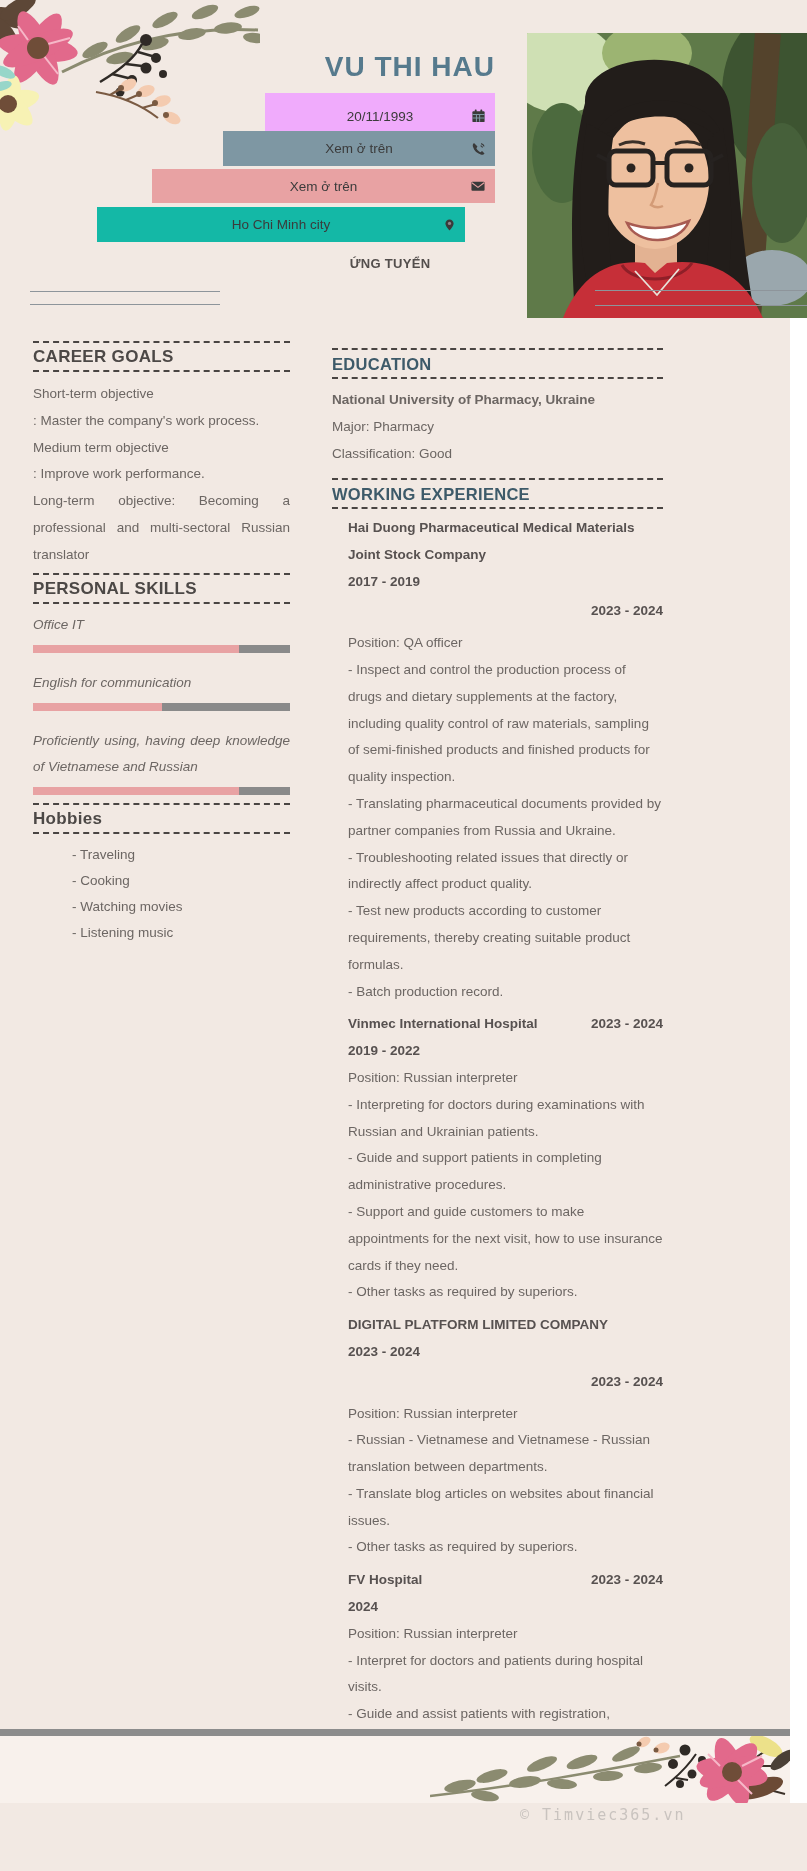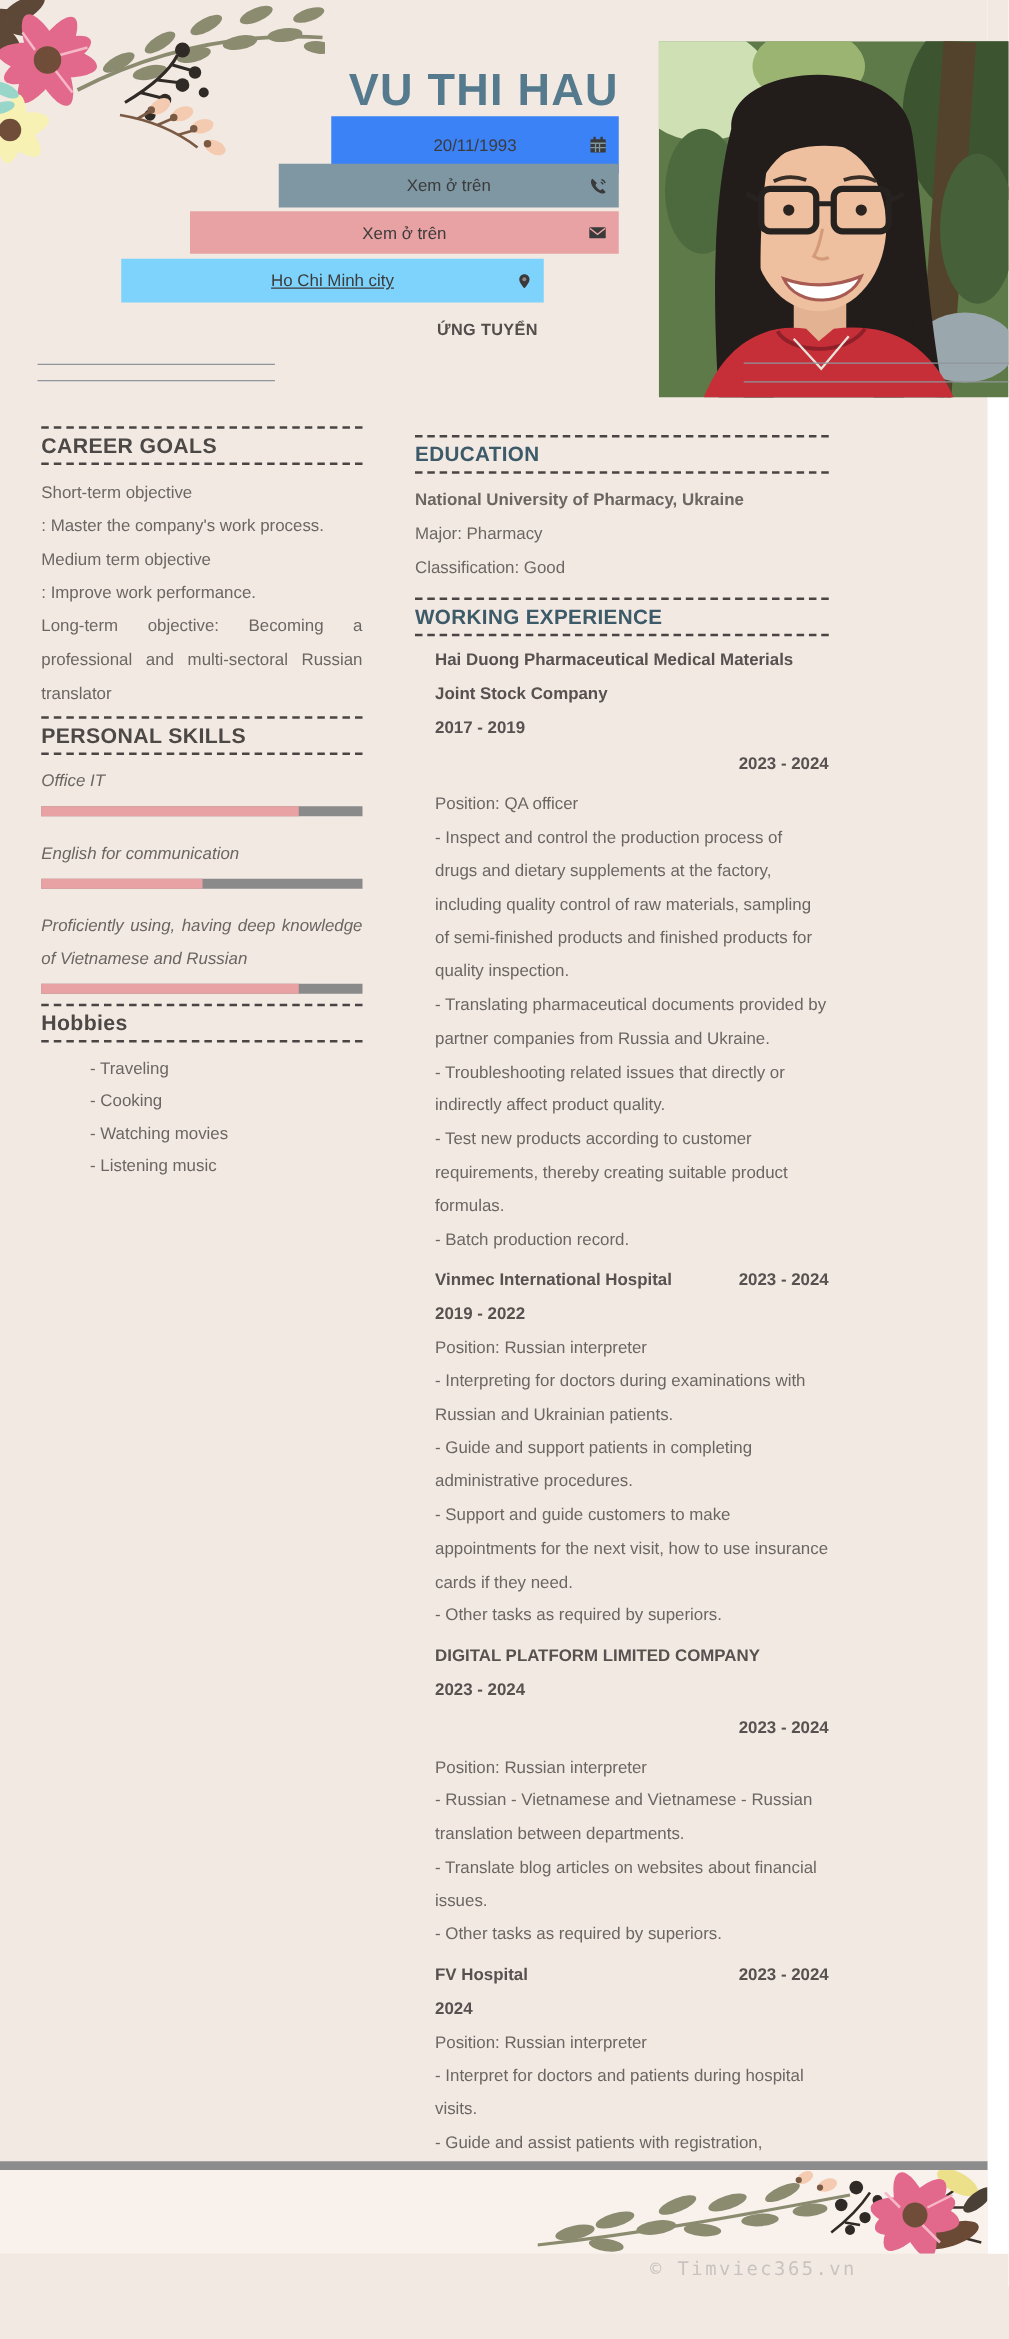"VU THI HAU" .name { font-size: 36px -> 28px }
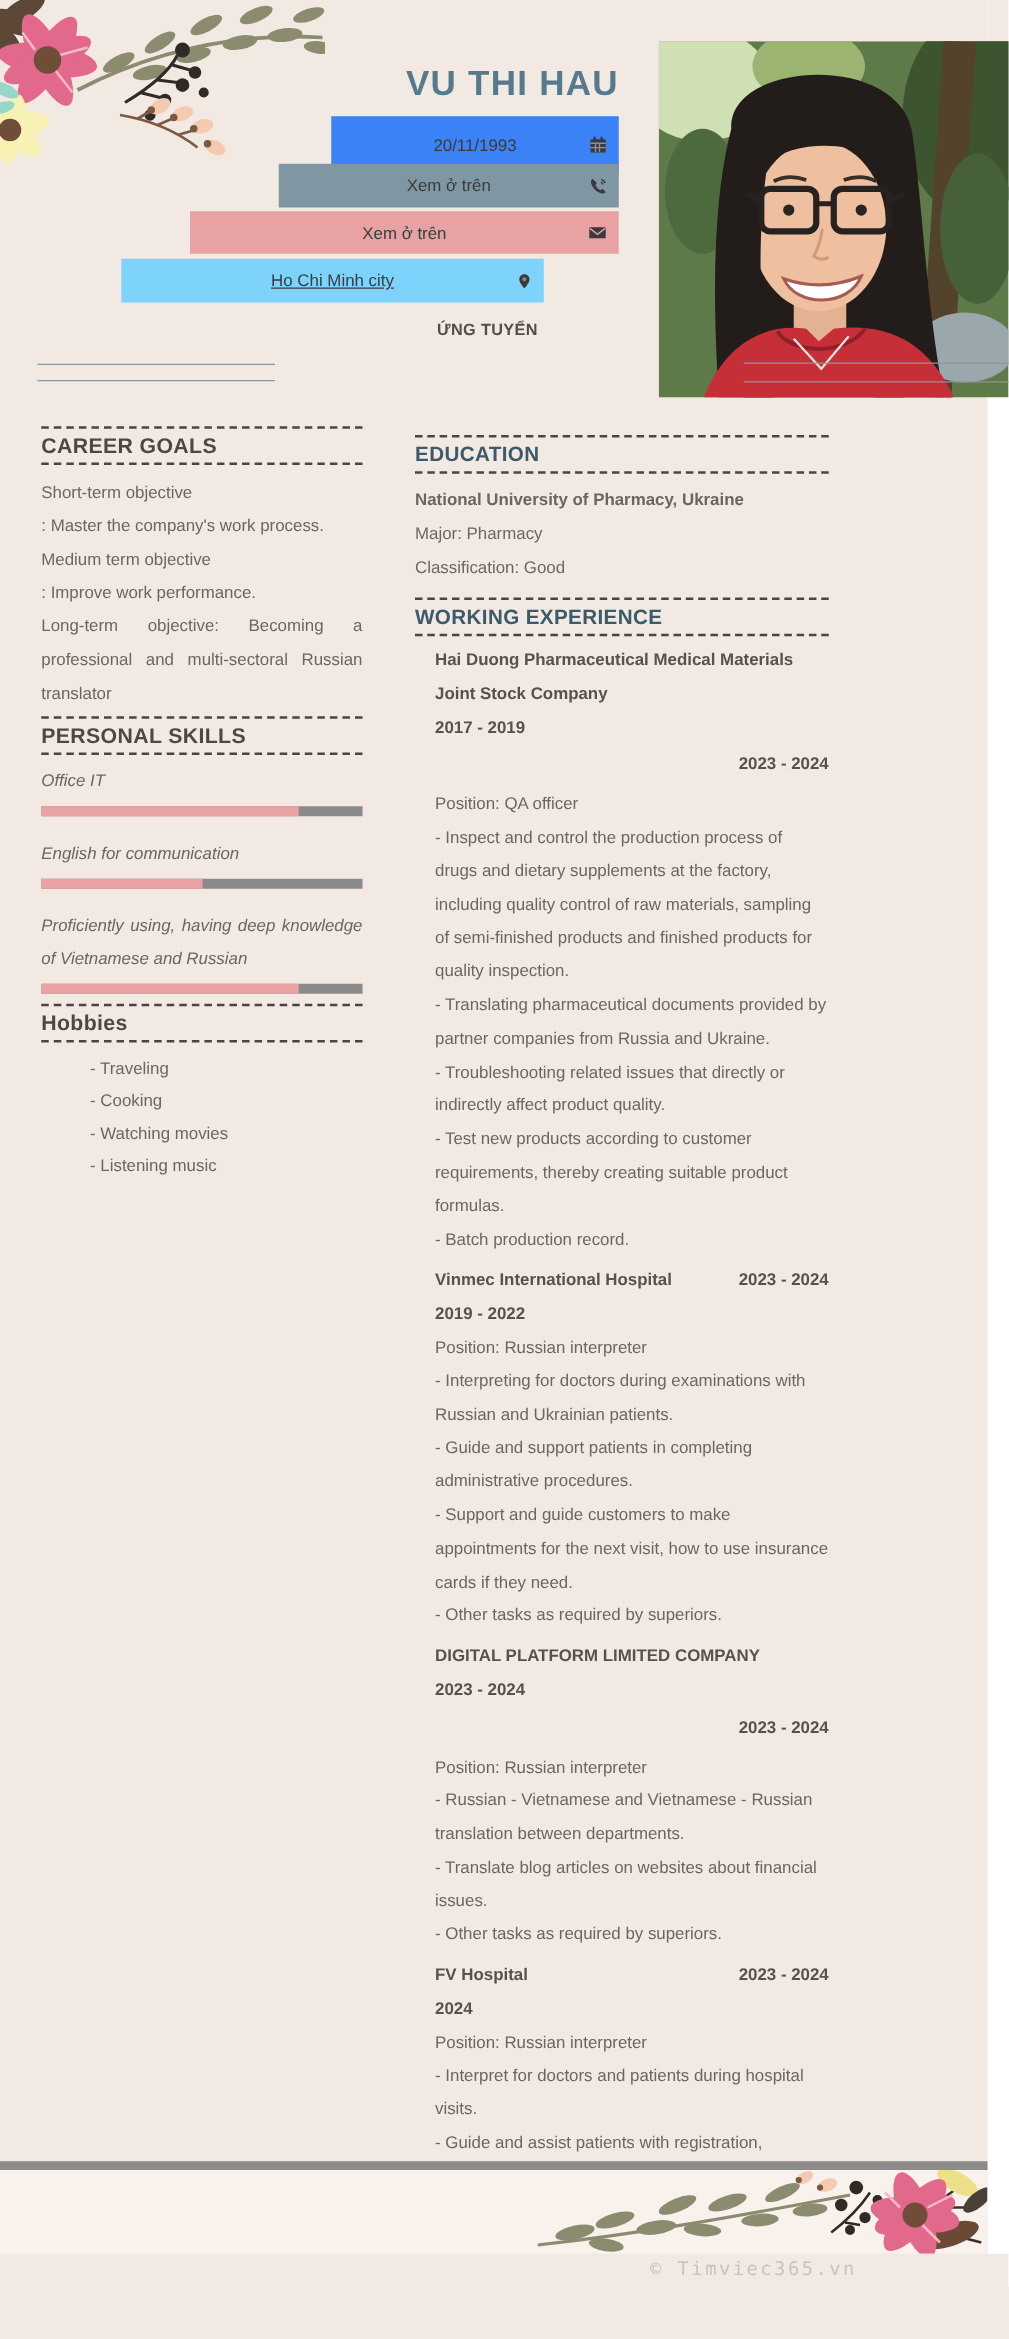"20/11/1993" .bar1 { background: #3b82f6 -> #f0abfc }
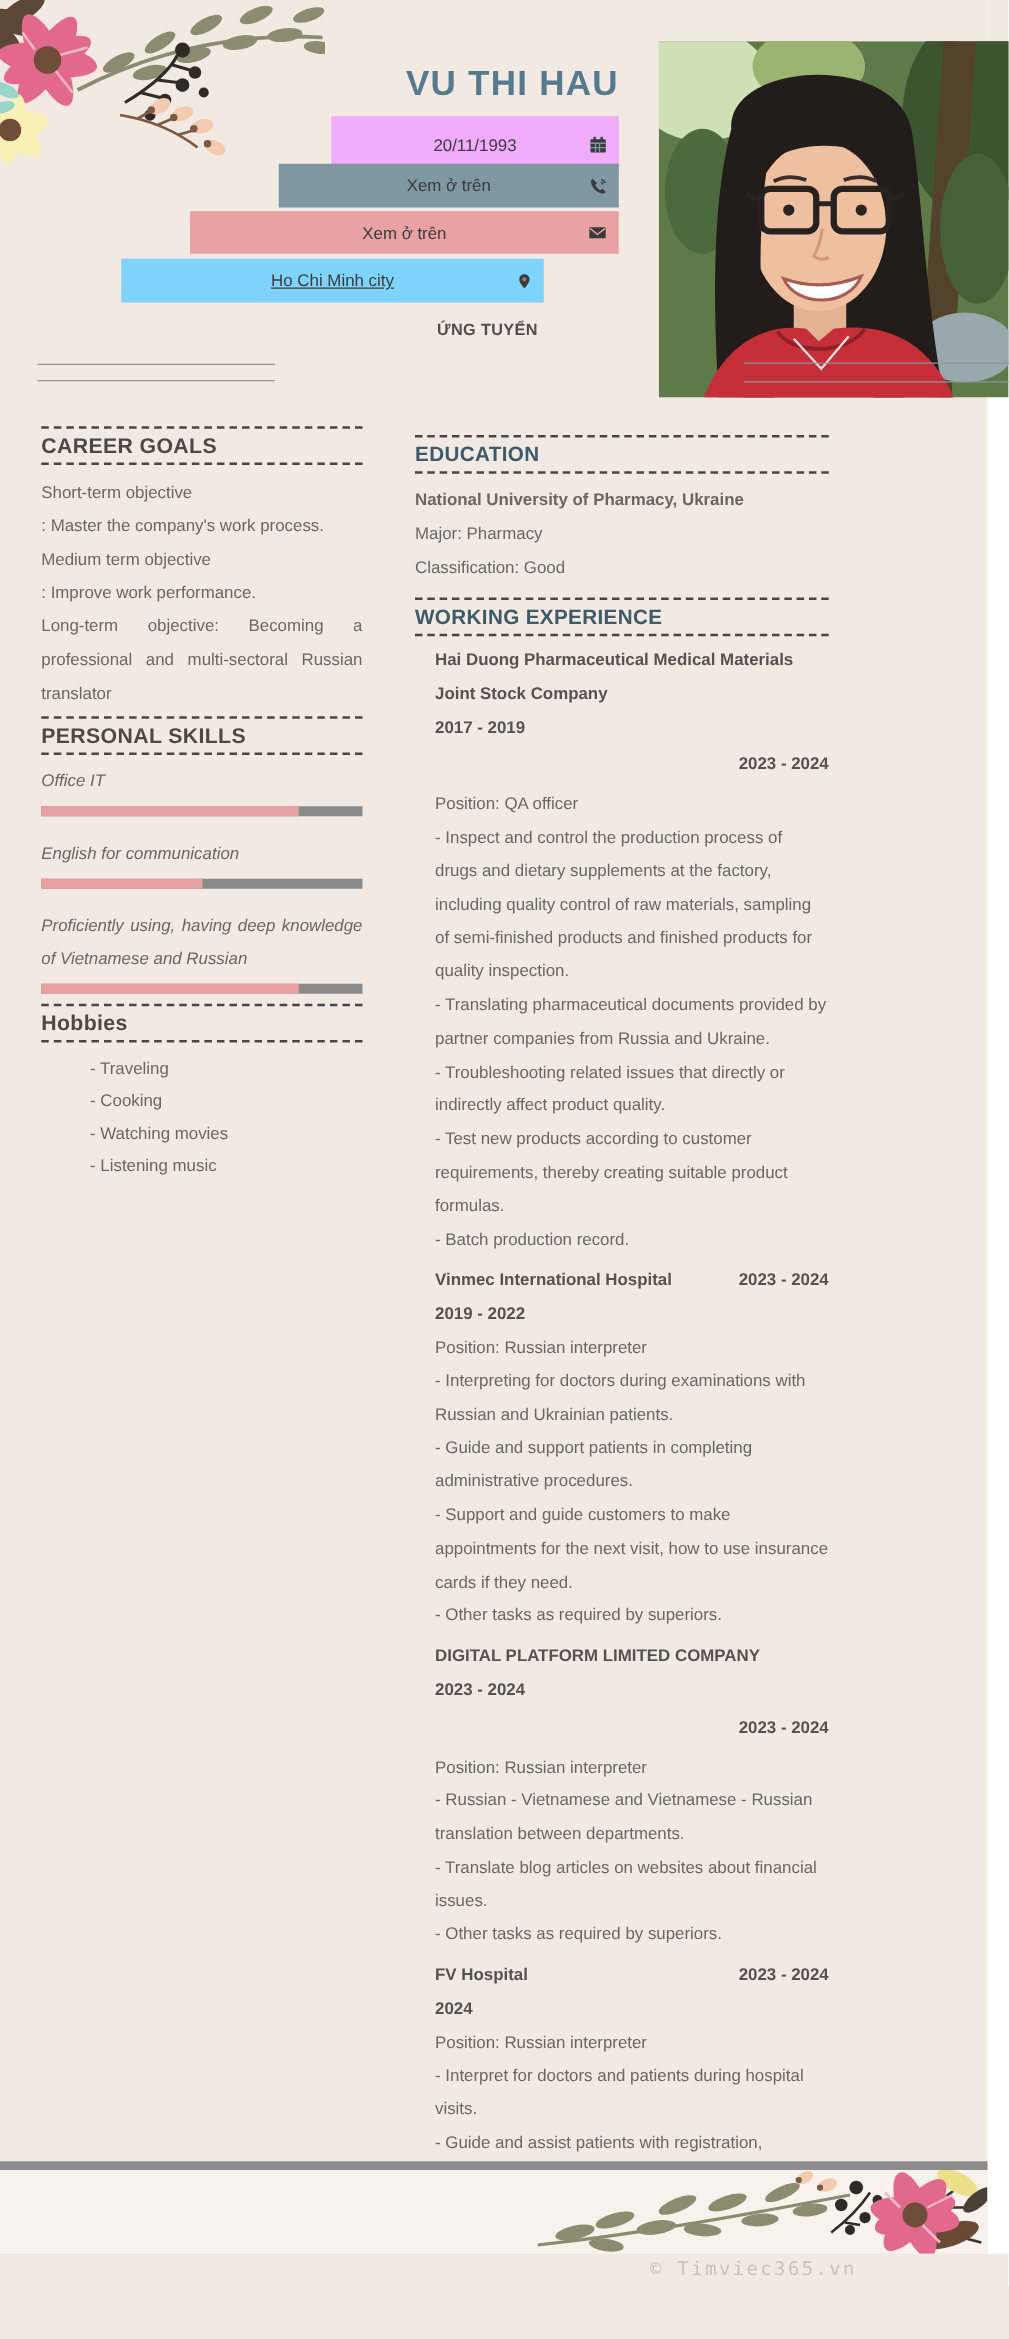"Ho Chi Minh city" .bar4 { background: #7dd3fc -> #14b8a6; text-decoration: underline -> none; width: 338px -> 368px }
